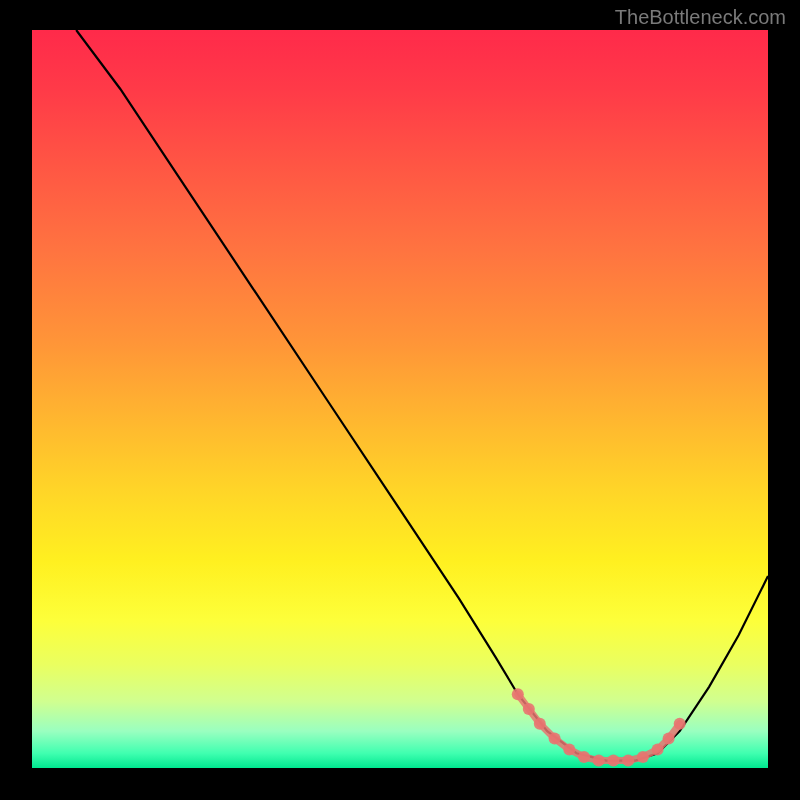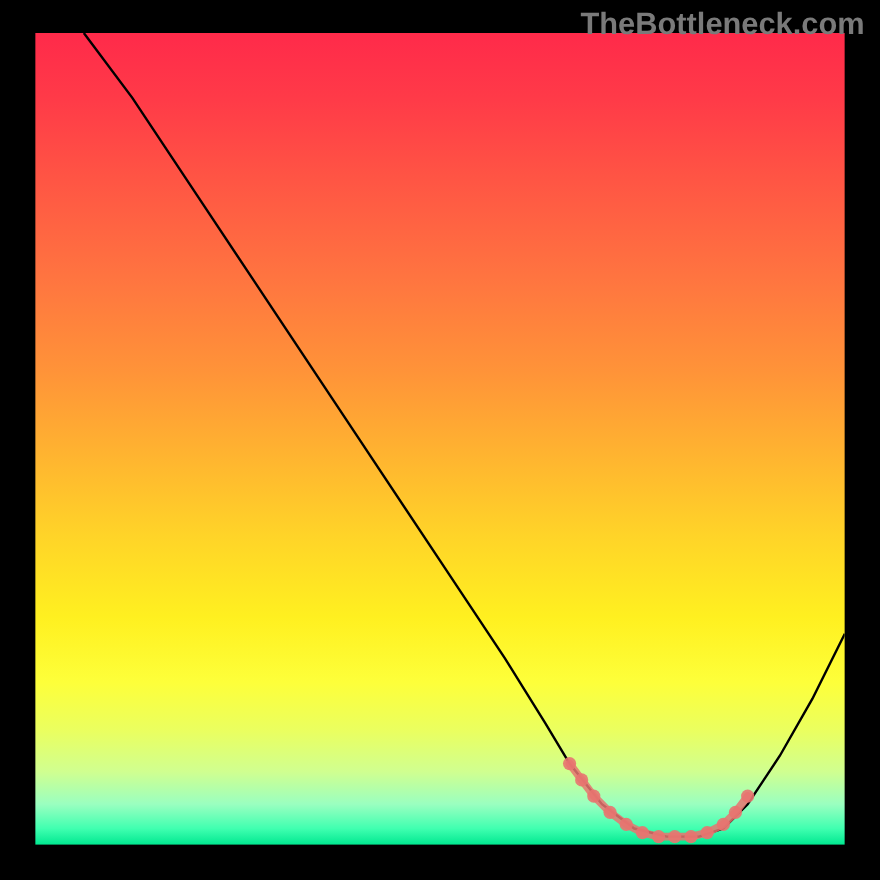"TheBottleneck.com" .watermark { font-size: 28px -> 20px; font-weight: 700 -> 400 }
